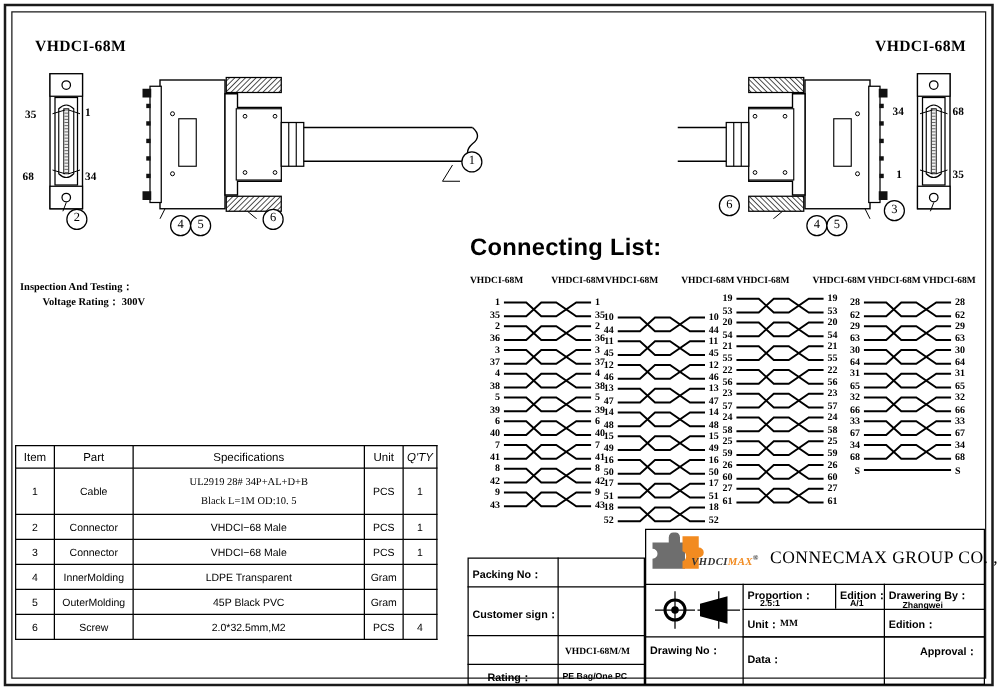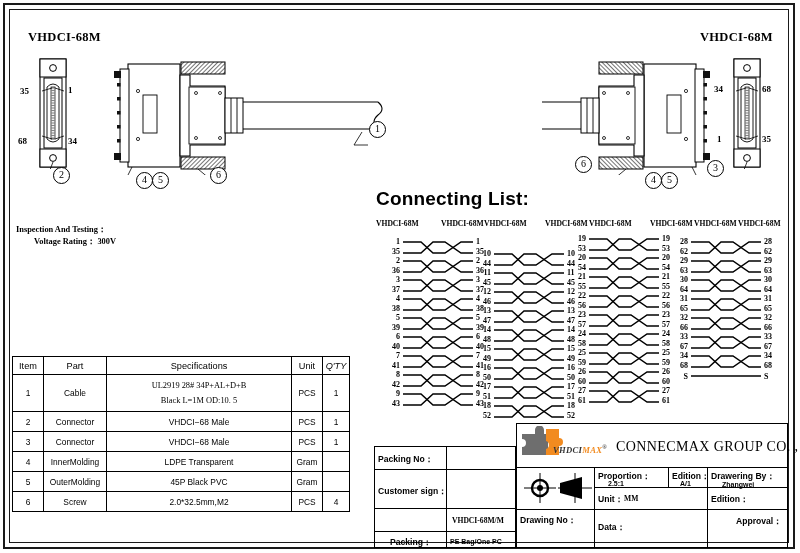"Packing：" div.tb-txt { text: Packing -> Rating }
